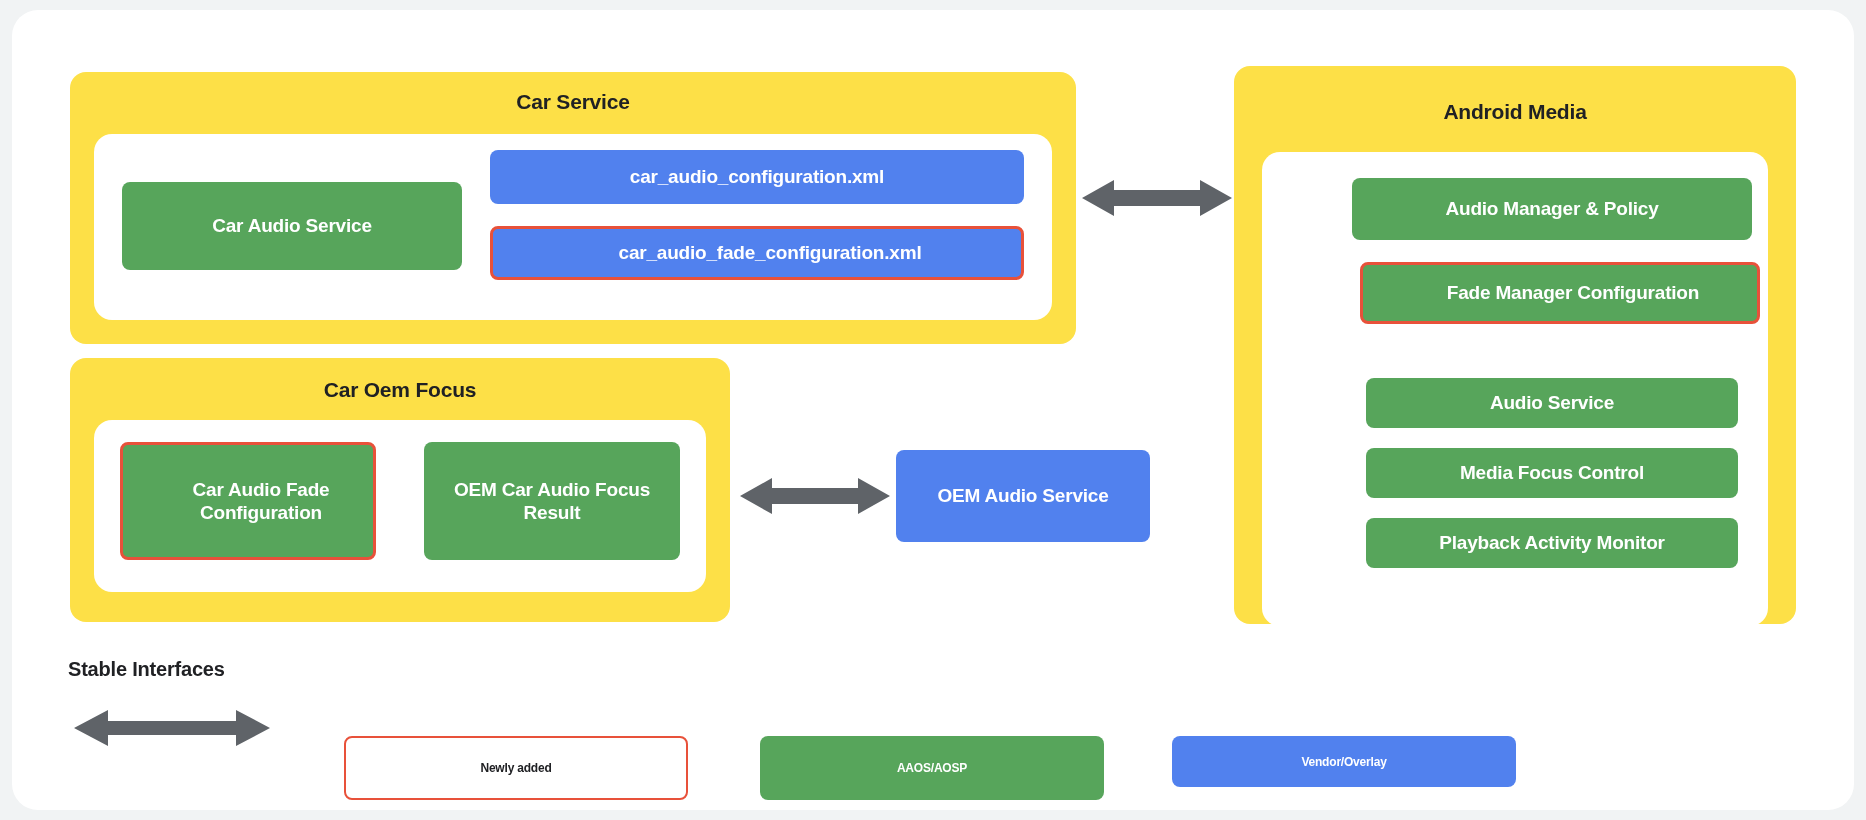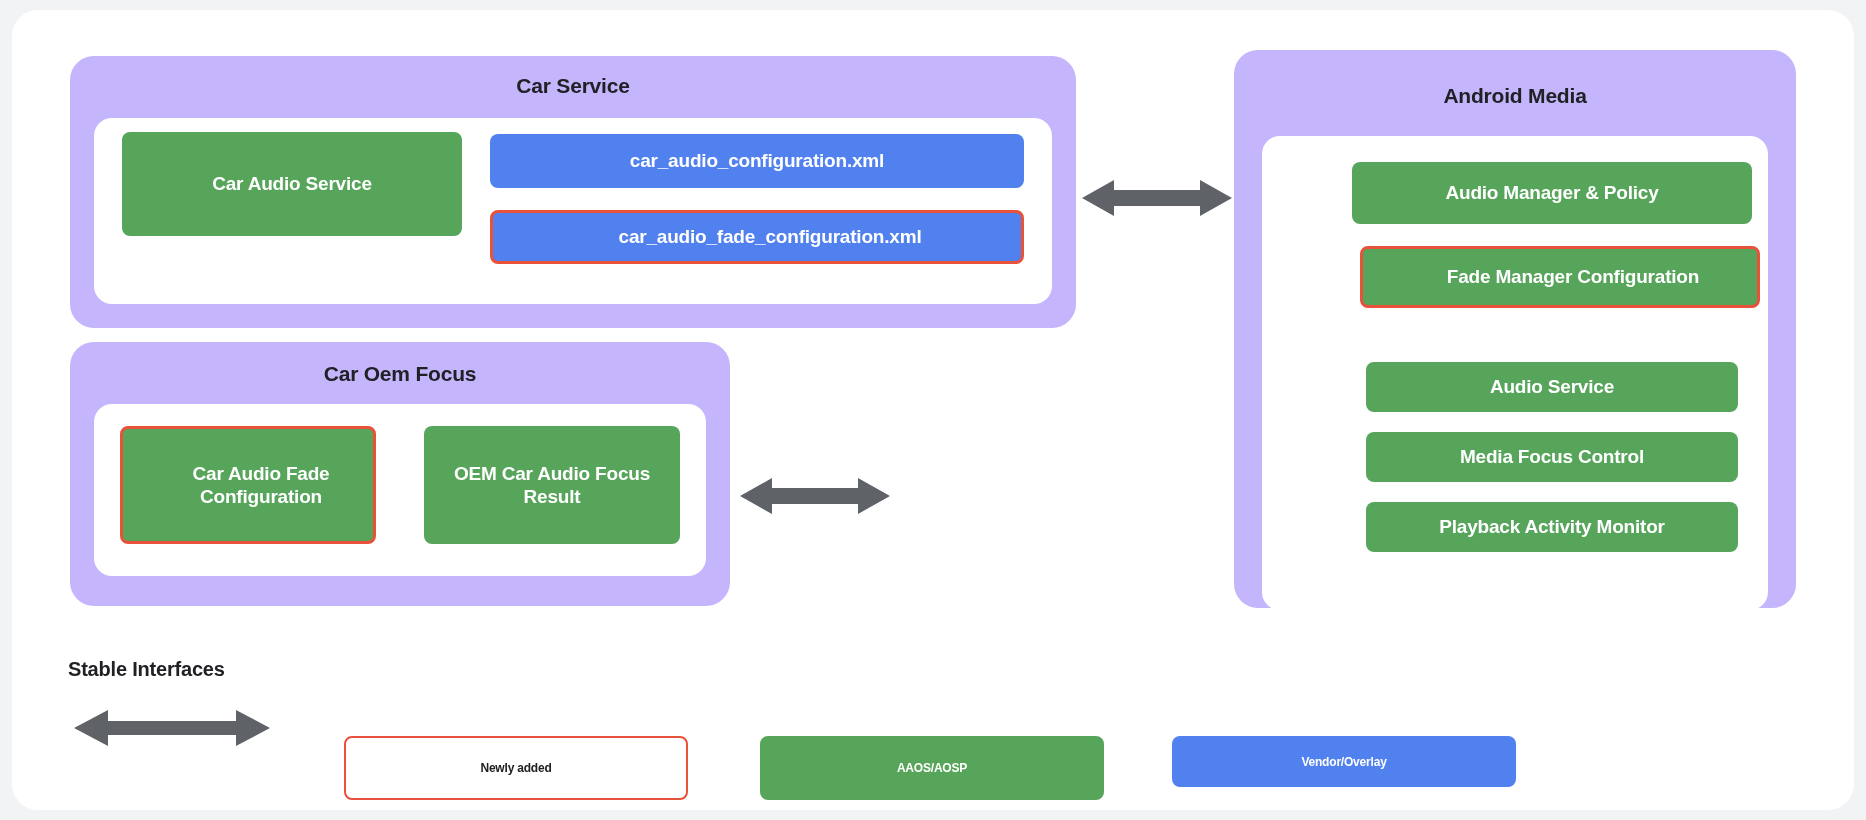"Car Service" .panel { background: #c4b5fd -> #fde047; border-radius: 24px -> 16px; margin-top: none -> 16px }
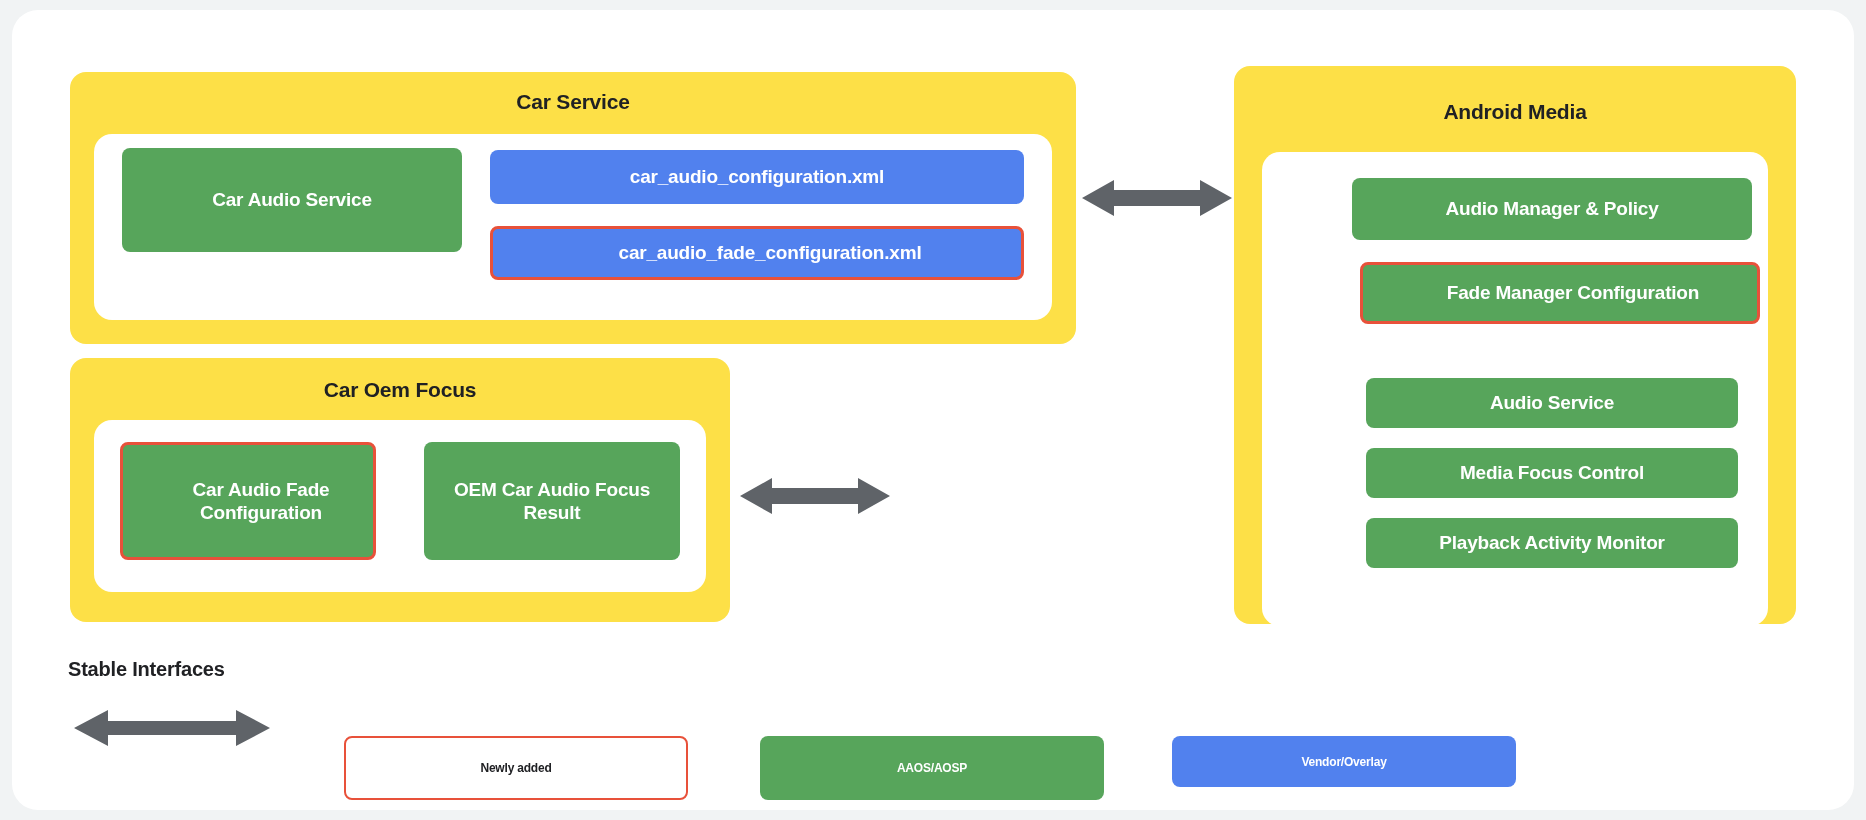"Car Audio Service" div.node { height: 104px -> 88px; top: 14px -> 48px }
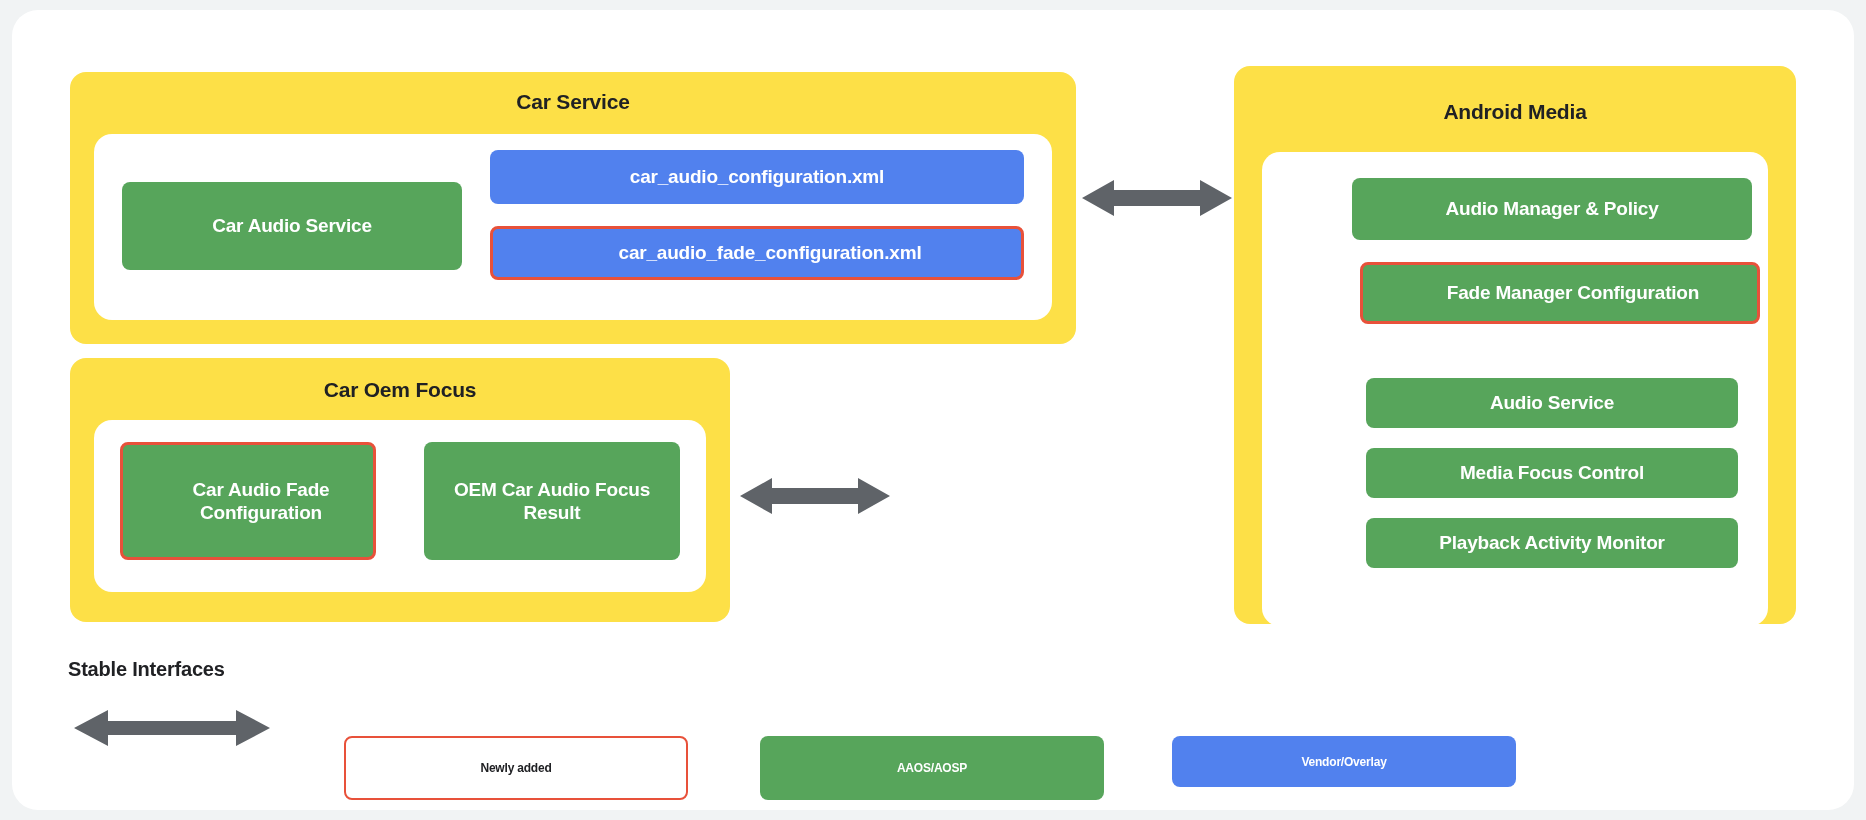"OEM Audio Service" div.node { html: none -> <div>OEM Audio Service</div> }
